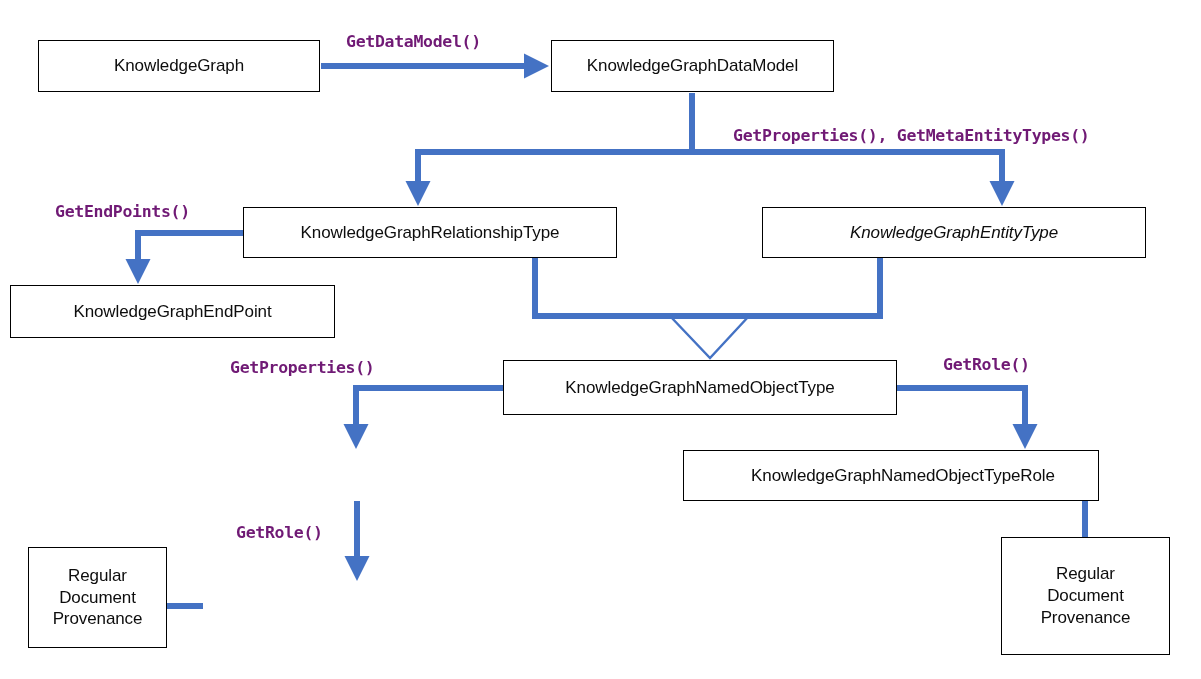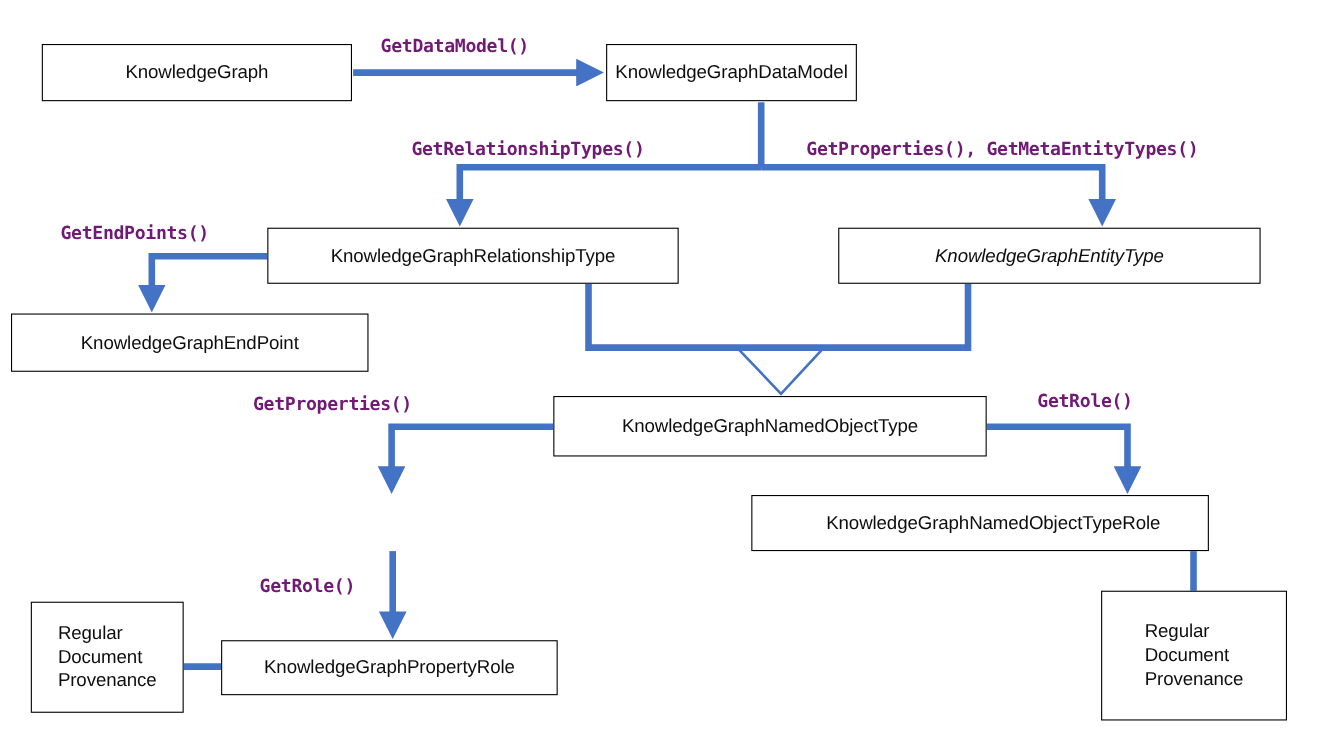"KnowledgeGraph" .node { text-align: left -> center }
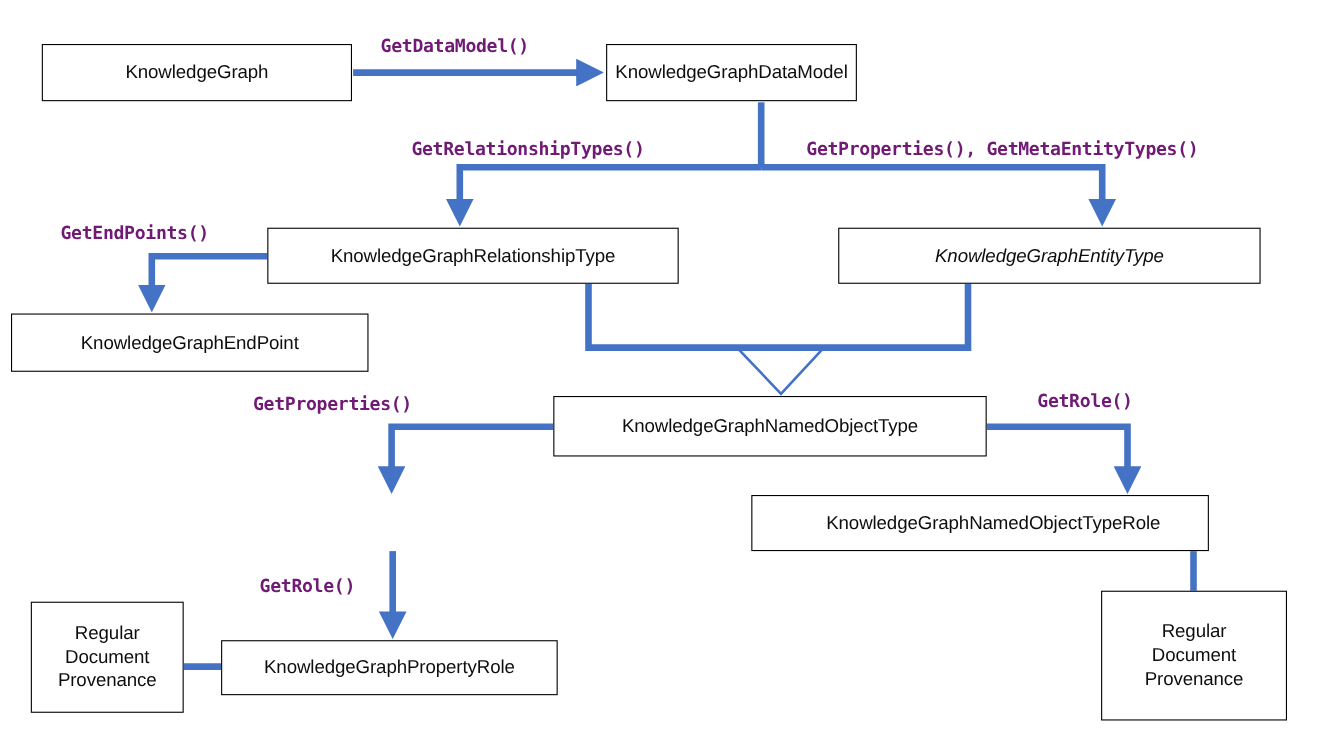"KnowledgeGraphDataModel" div.node { width: 228px -> 283px }
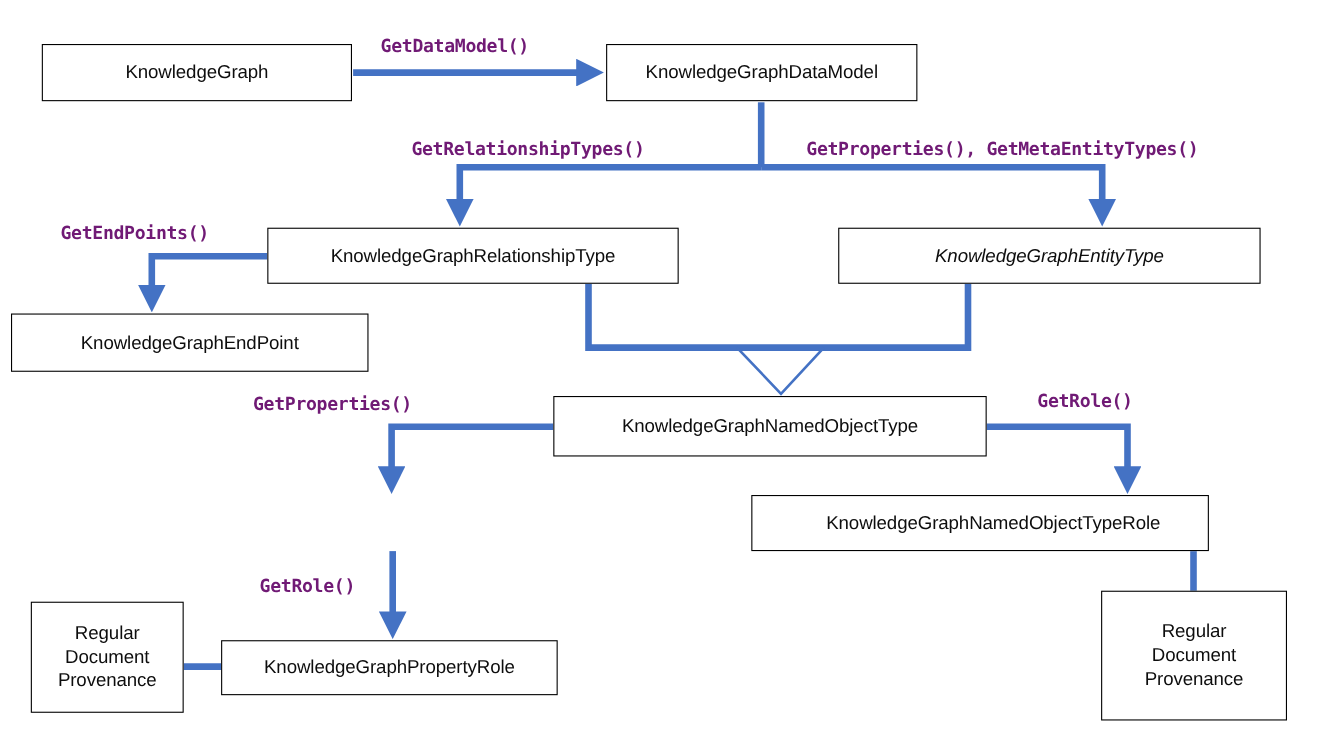"GetRelationshipTypes()" div.edge-label { html: <div>GetRelationshipTypes()</div> -> none }
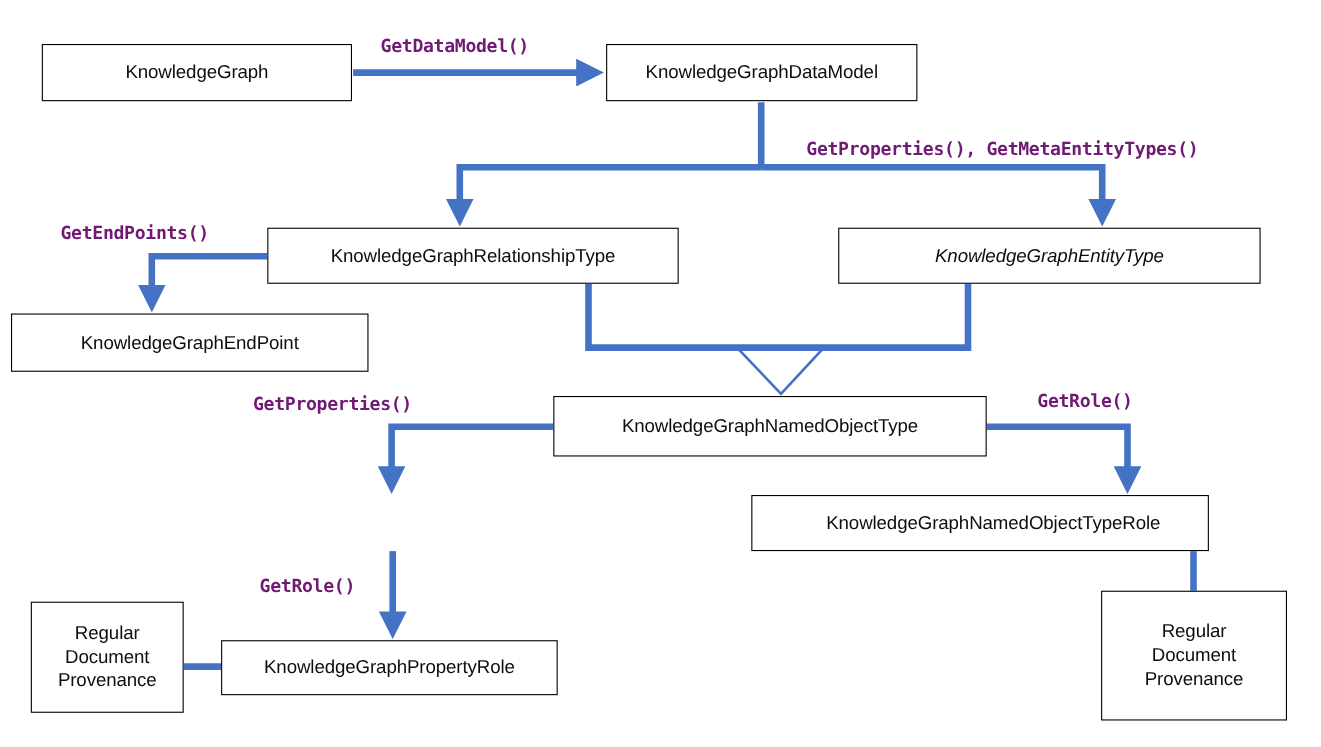"KnowledgeGraphPropertyRole" div.node { html: <div>KnowledgeGraphPropertyRole</div> -> none }
